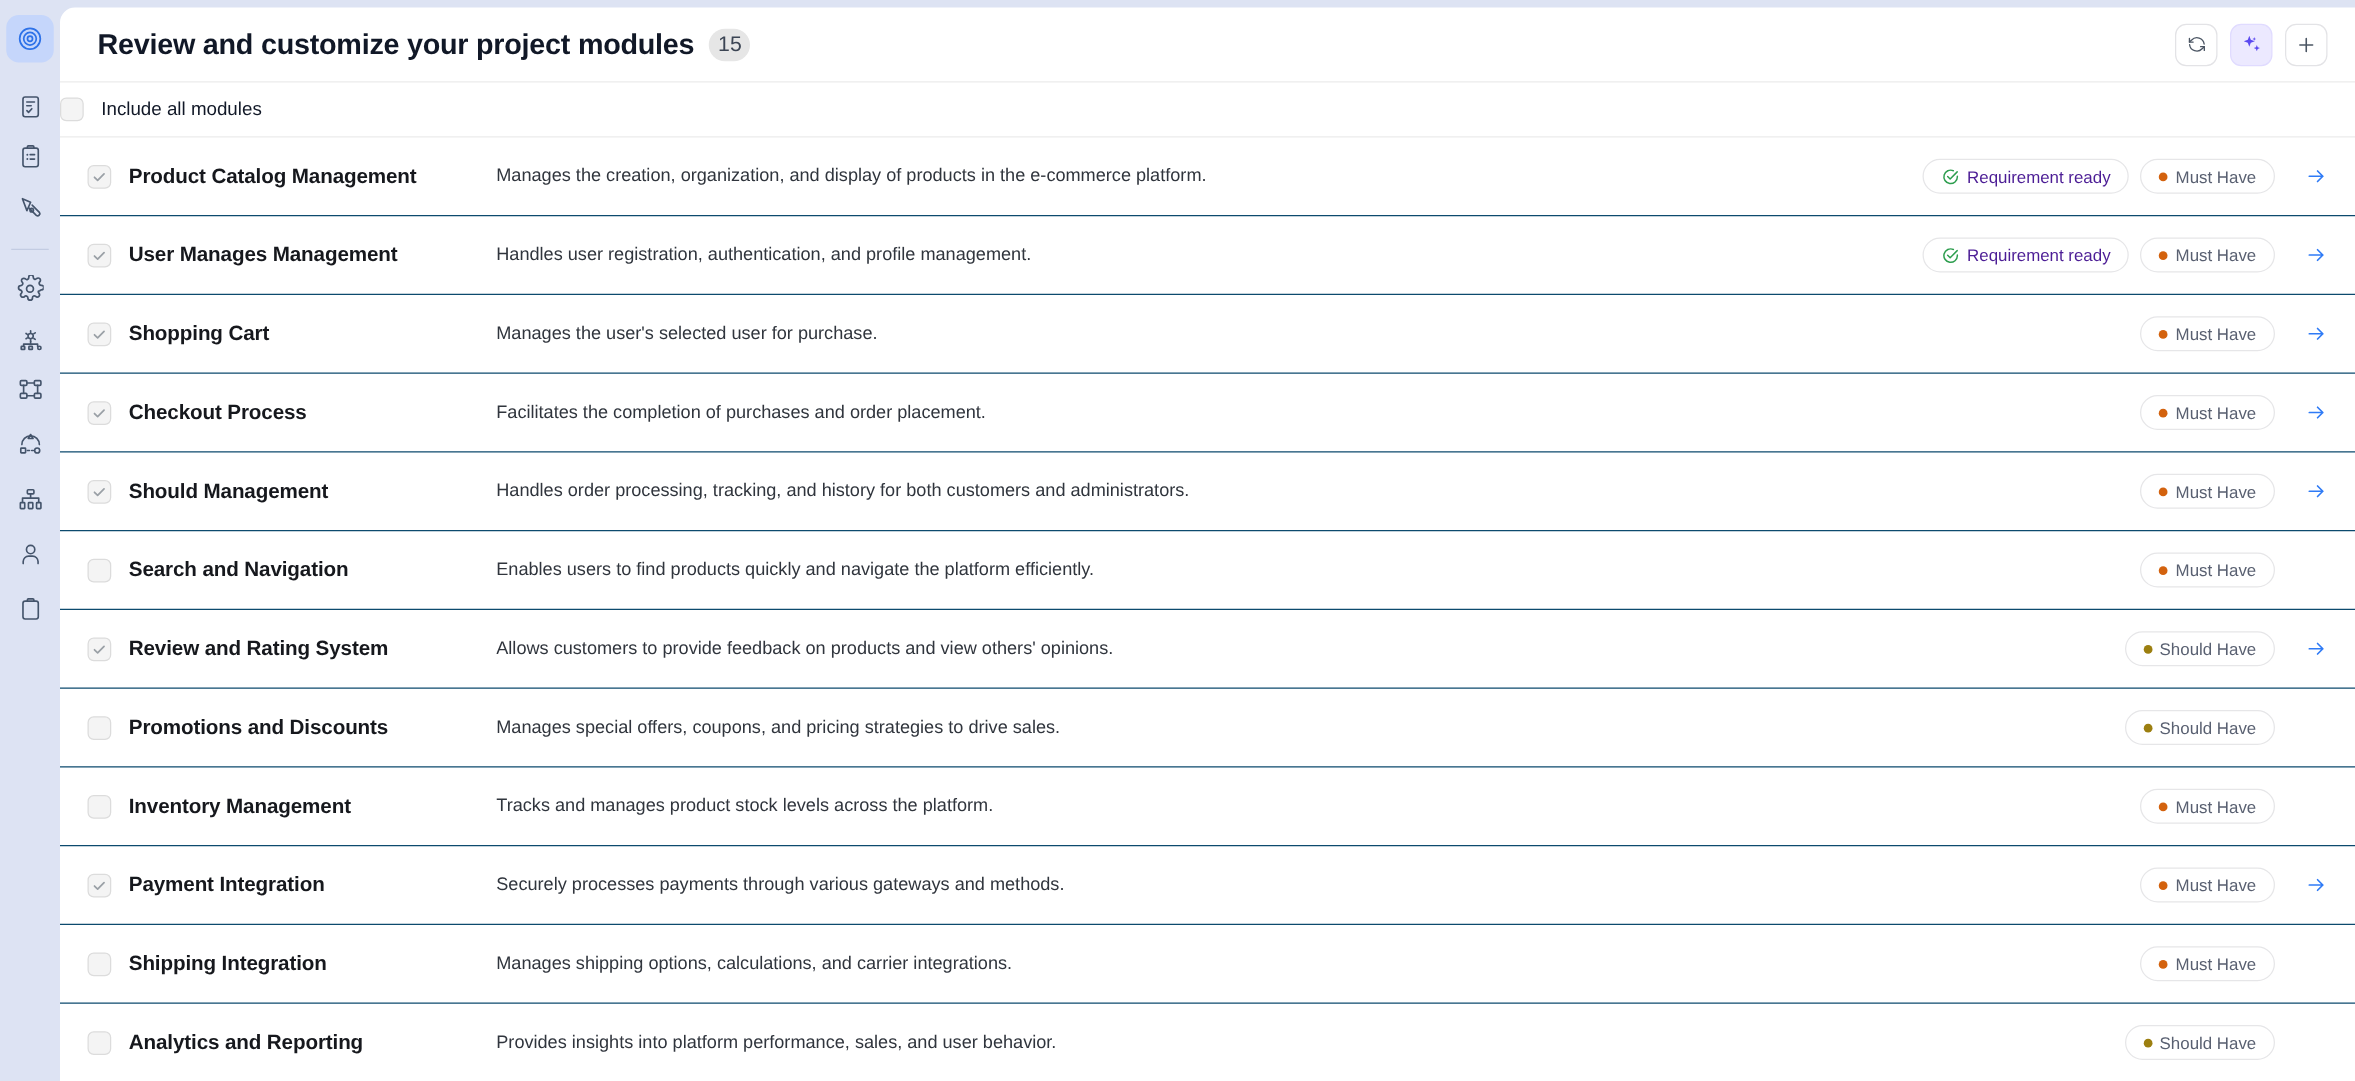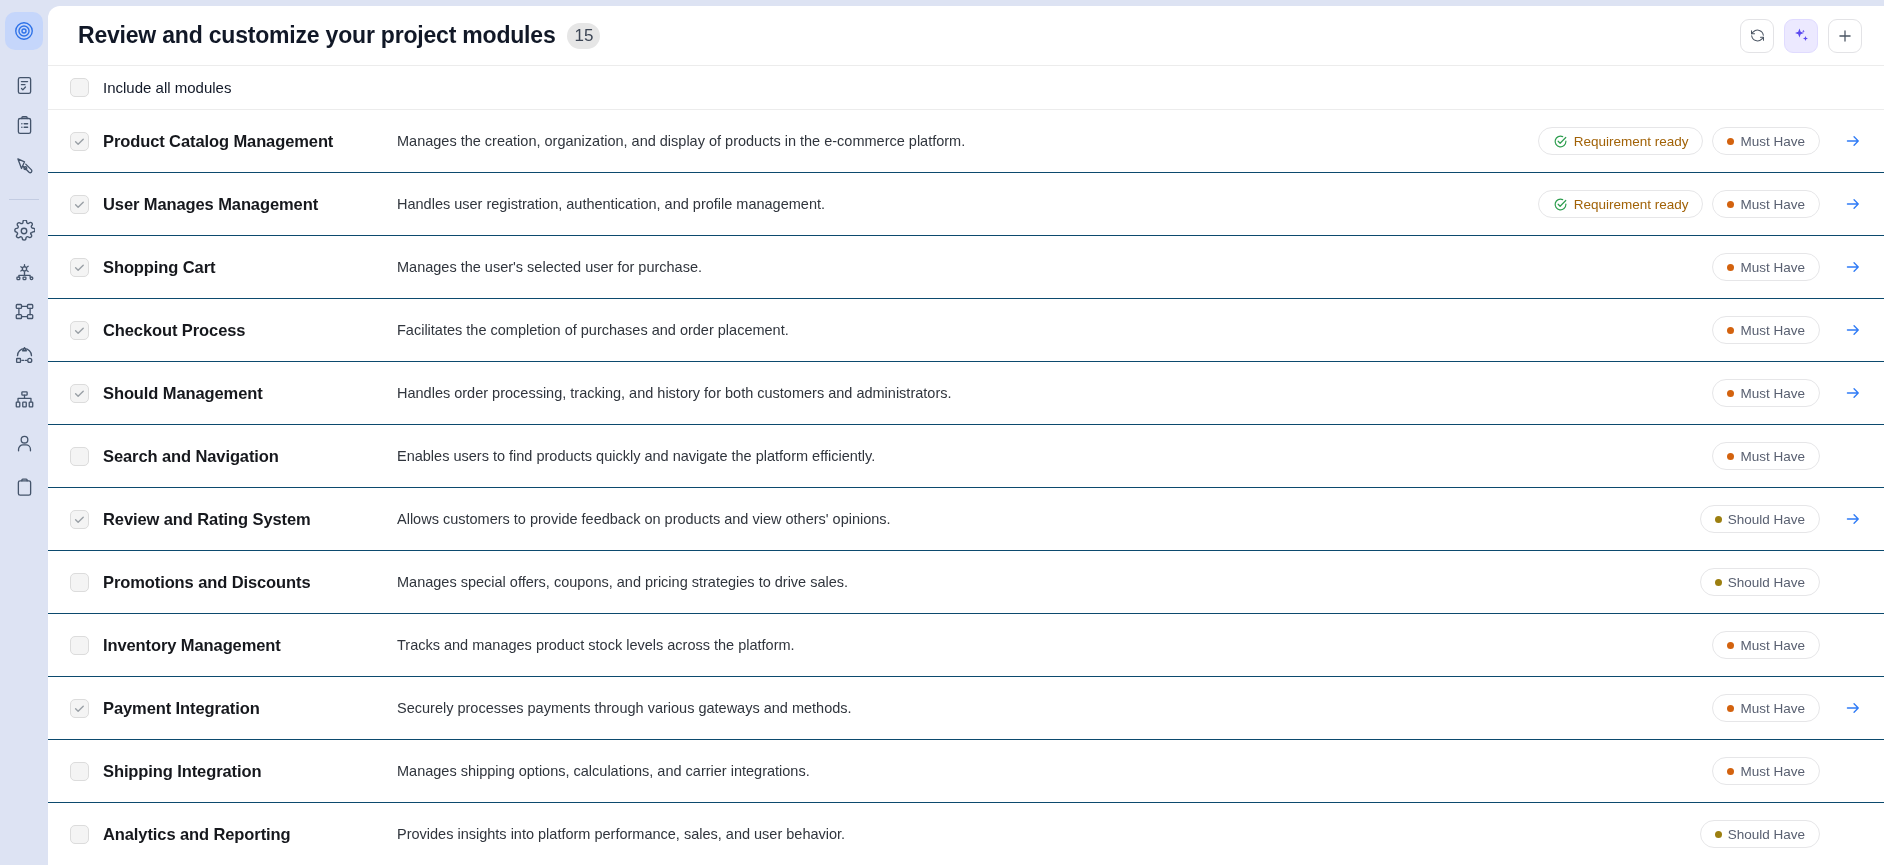"Include all modules" .selectall-row { padding-left: 22px -> none }
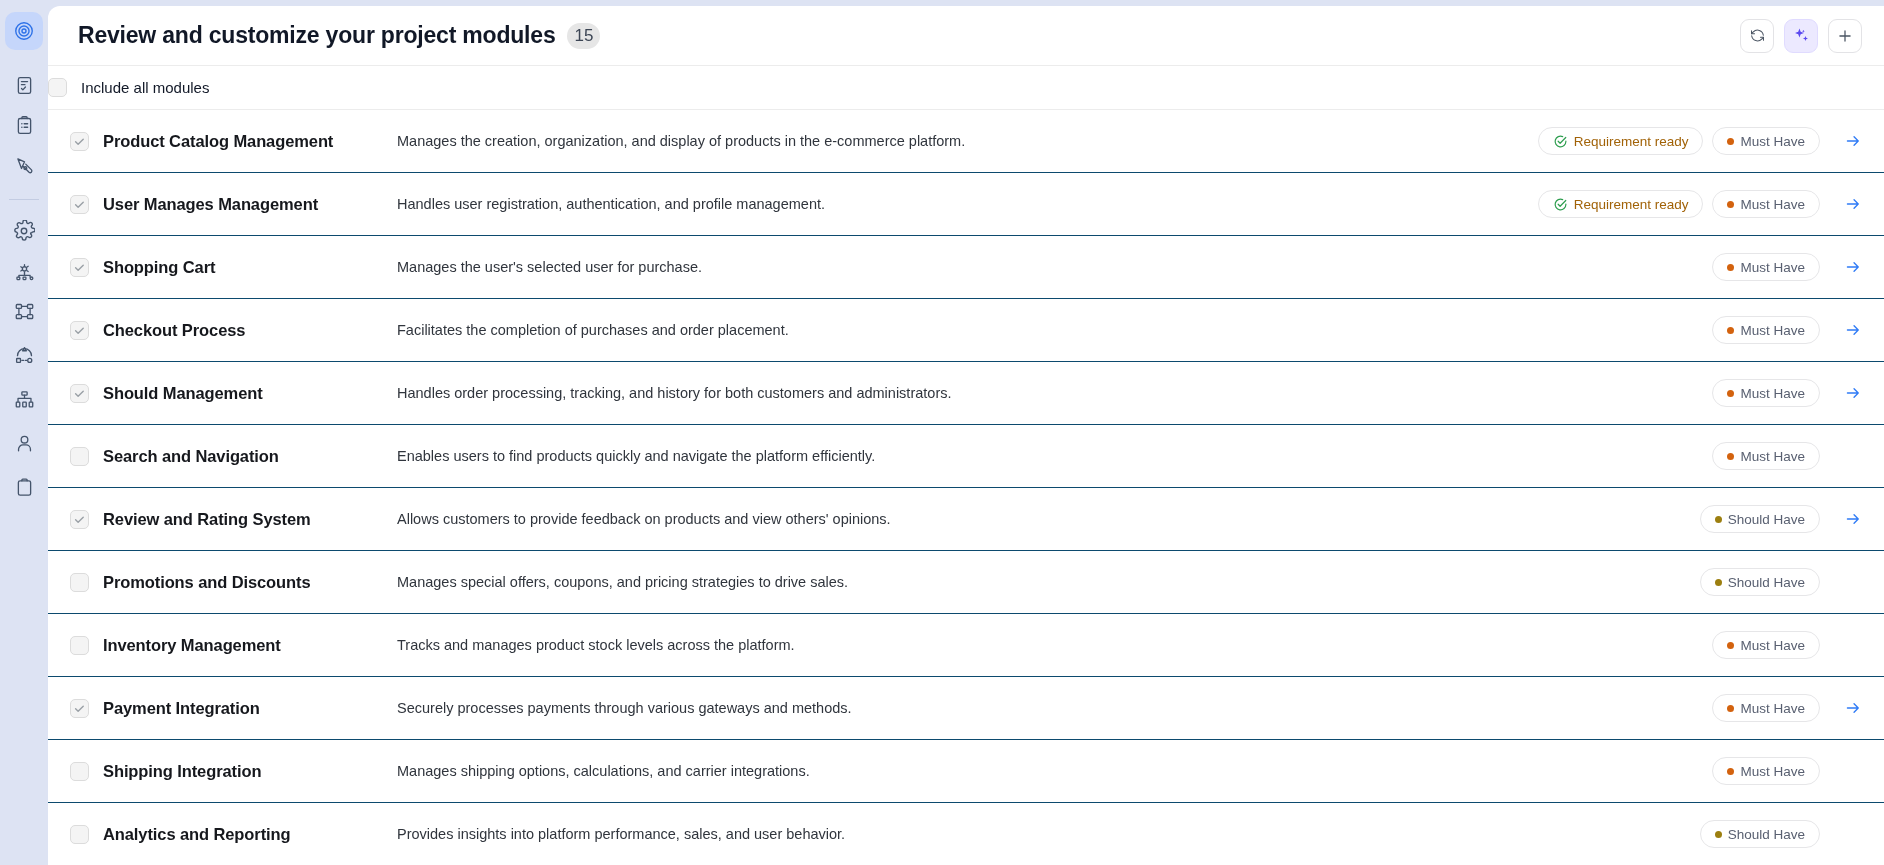"Requirement ready" .tag.ready { color: #a16207 -> #4c1d95 }
